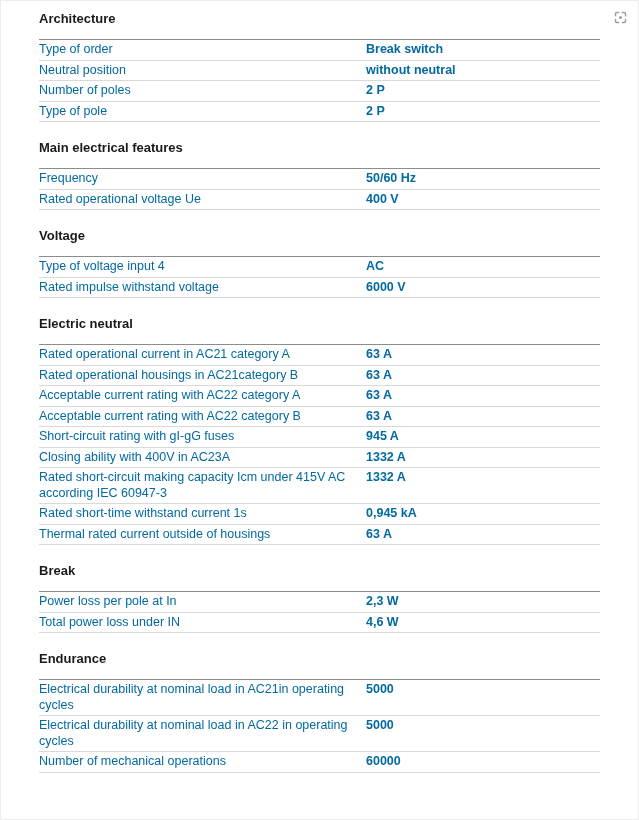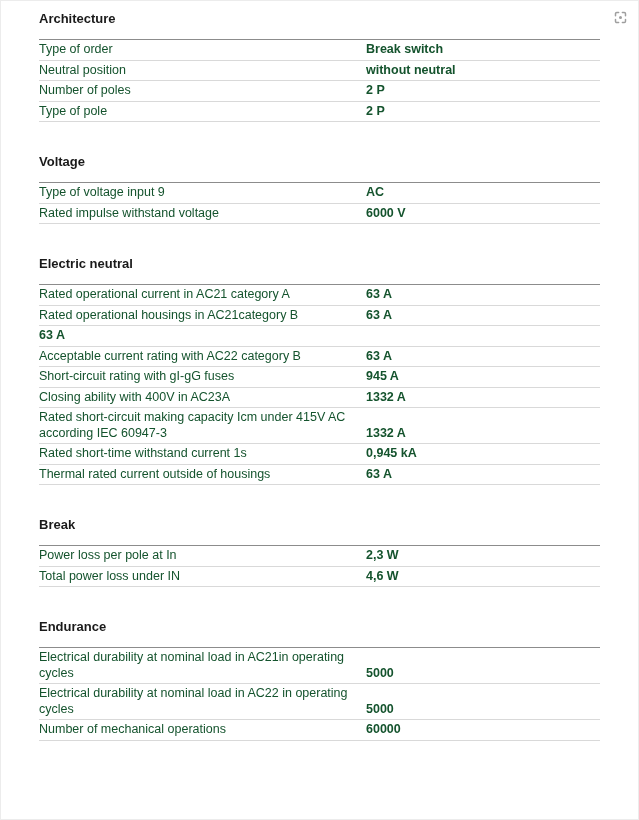"Architecture" .spec-section { margin-bottom: 32px -> 18px }
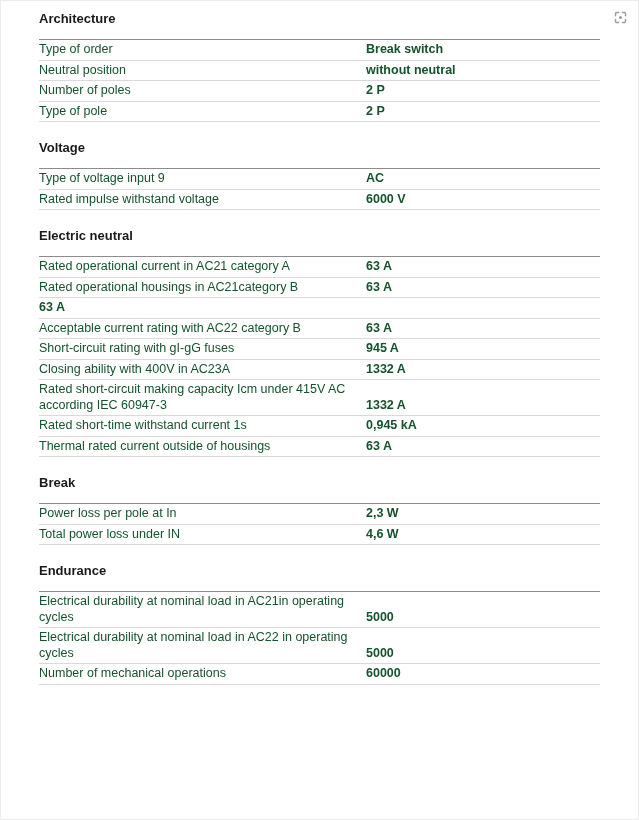"Type of order" .spec-row { align-items: flex-end -> flex-start; color: #14532d -> #0369a1 }
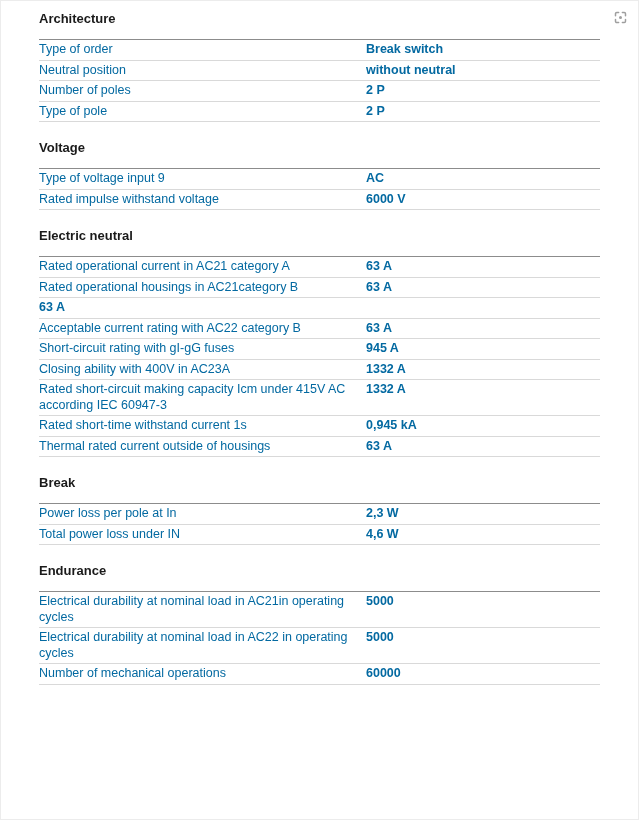"Main electrical features" section.spec-section { html: none -> <section> <h3>Main electrical features</h3> <div> <div> <div>Frequency</div> <div>50/60 Hz</div> </div> <div> <div>Rated operational voltage Ue</div> <div>400 V</div> </div> </div> </section> }
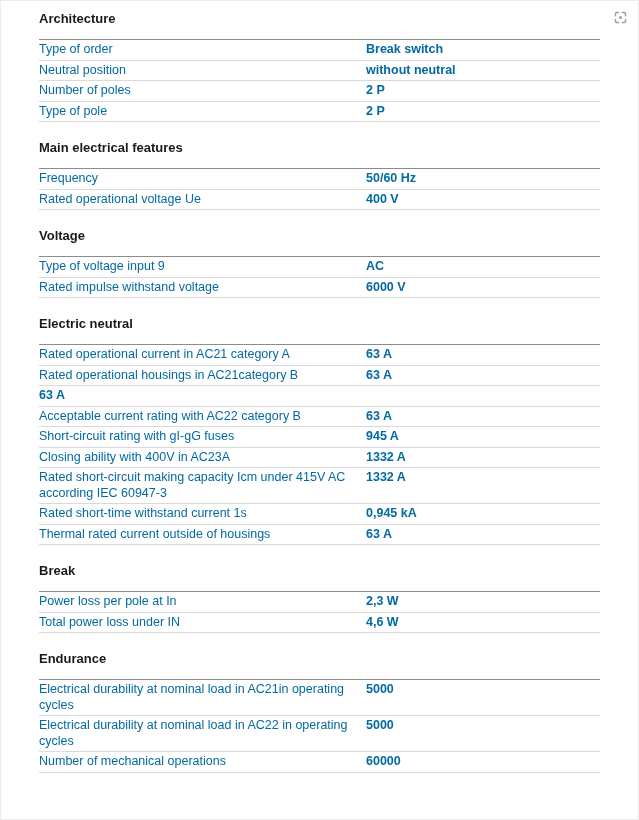"Type of voltage input 9" div.cell { text: 9 -> 4 }
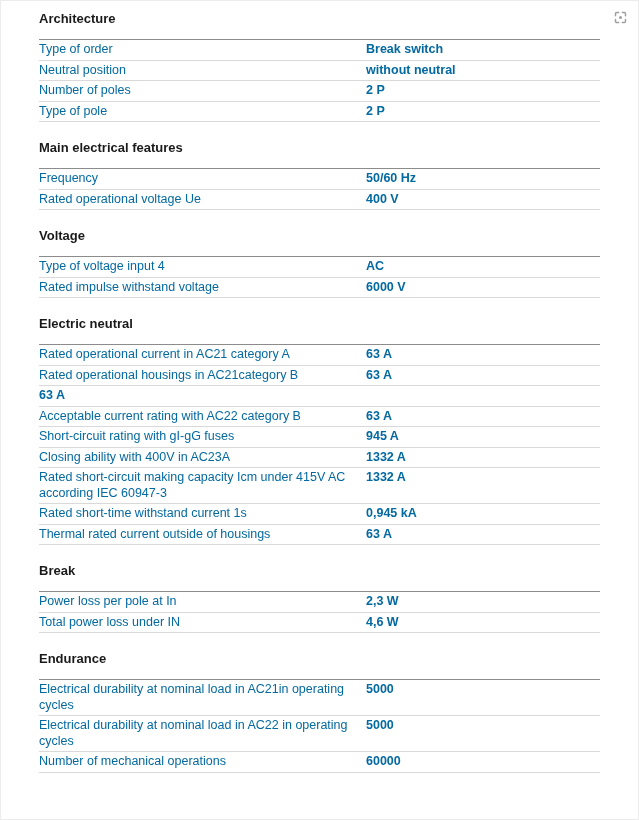"Acceptable current rating with AC22 category A" div.cell { html: none -> <div>Acceptable current rating with AC22 category A</div> }
